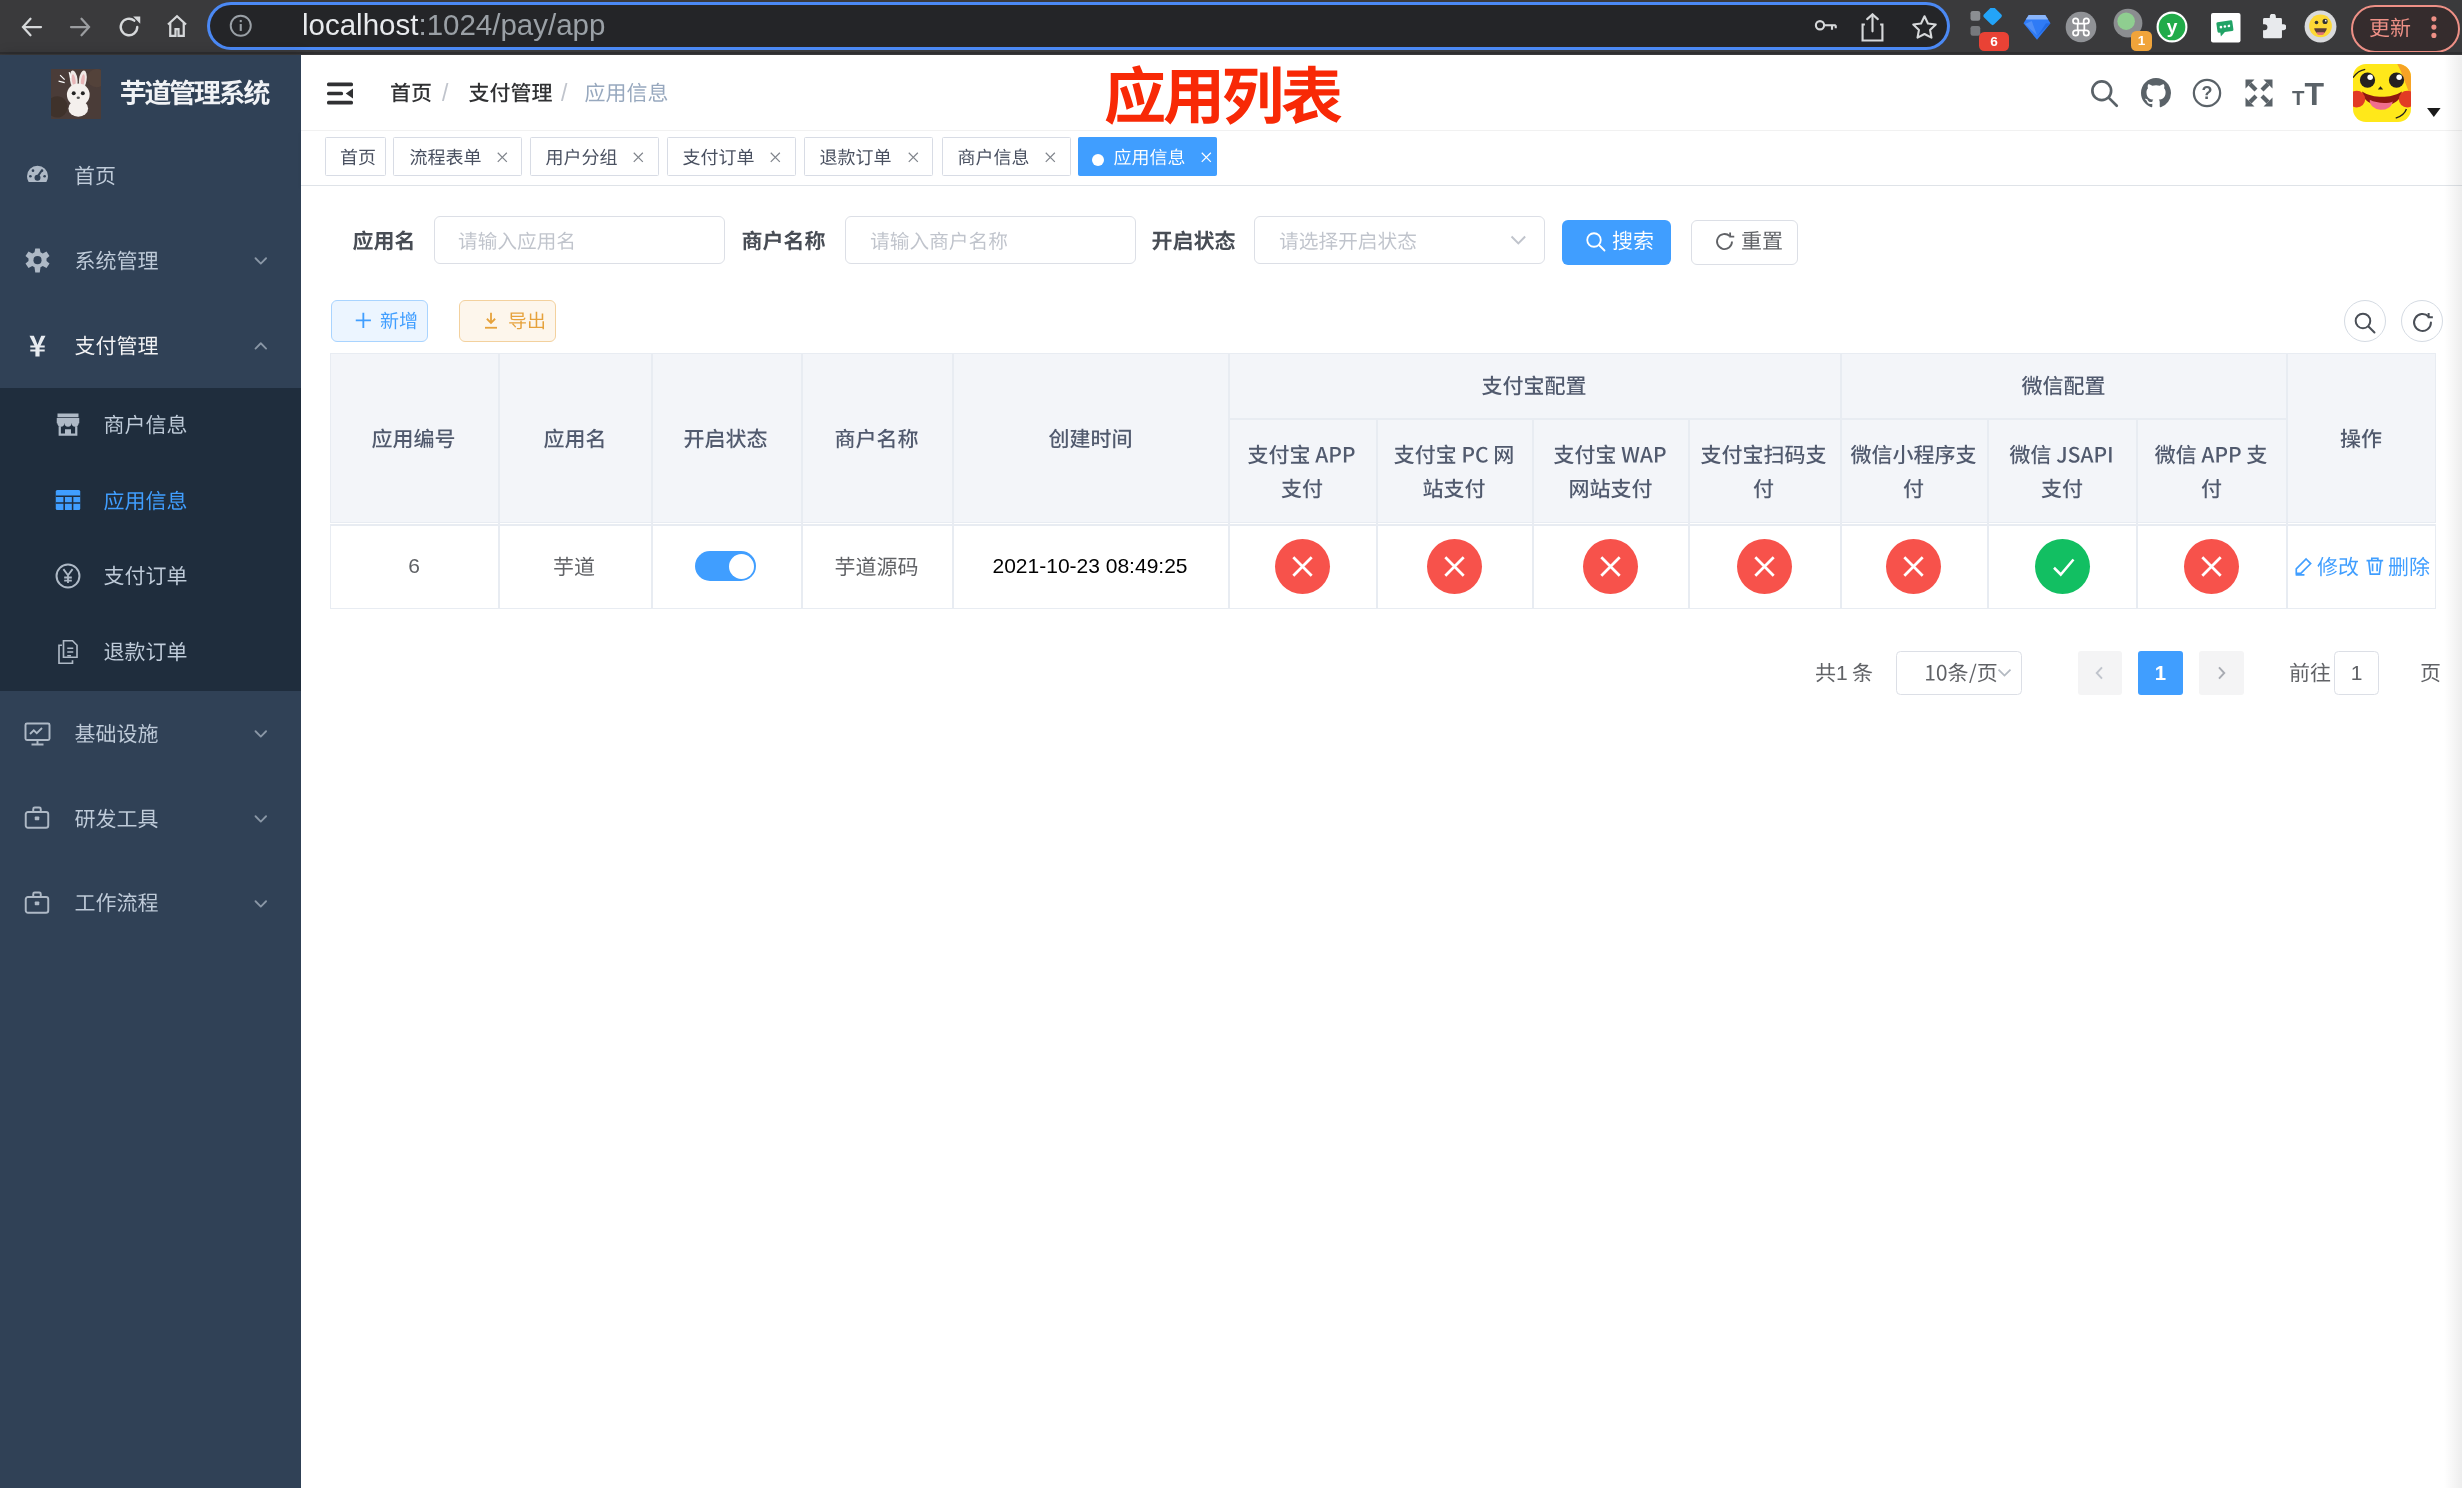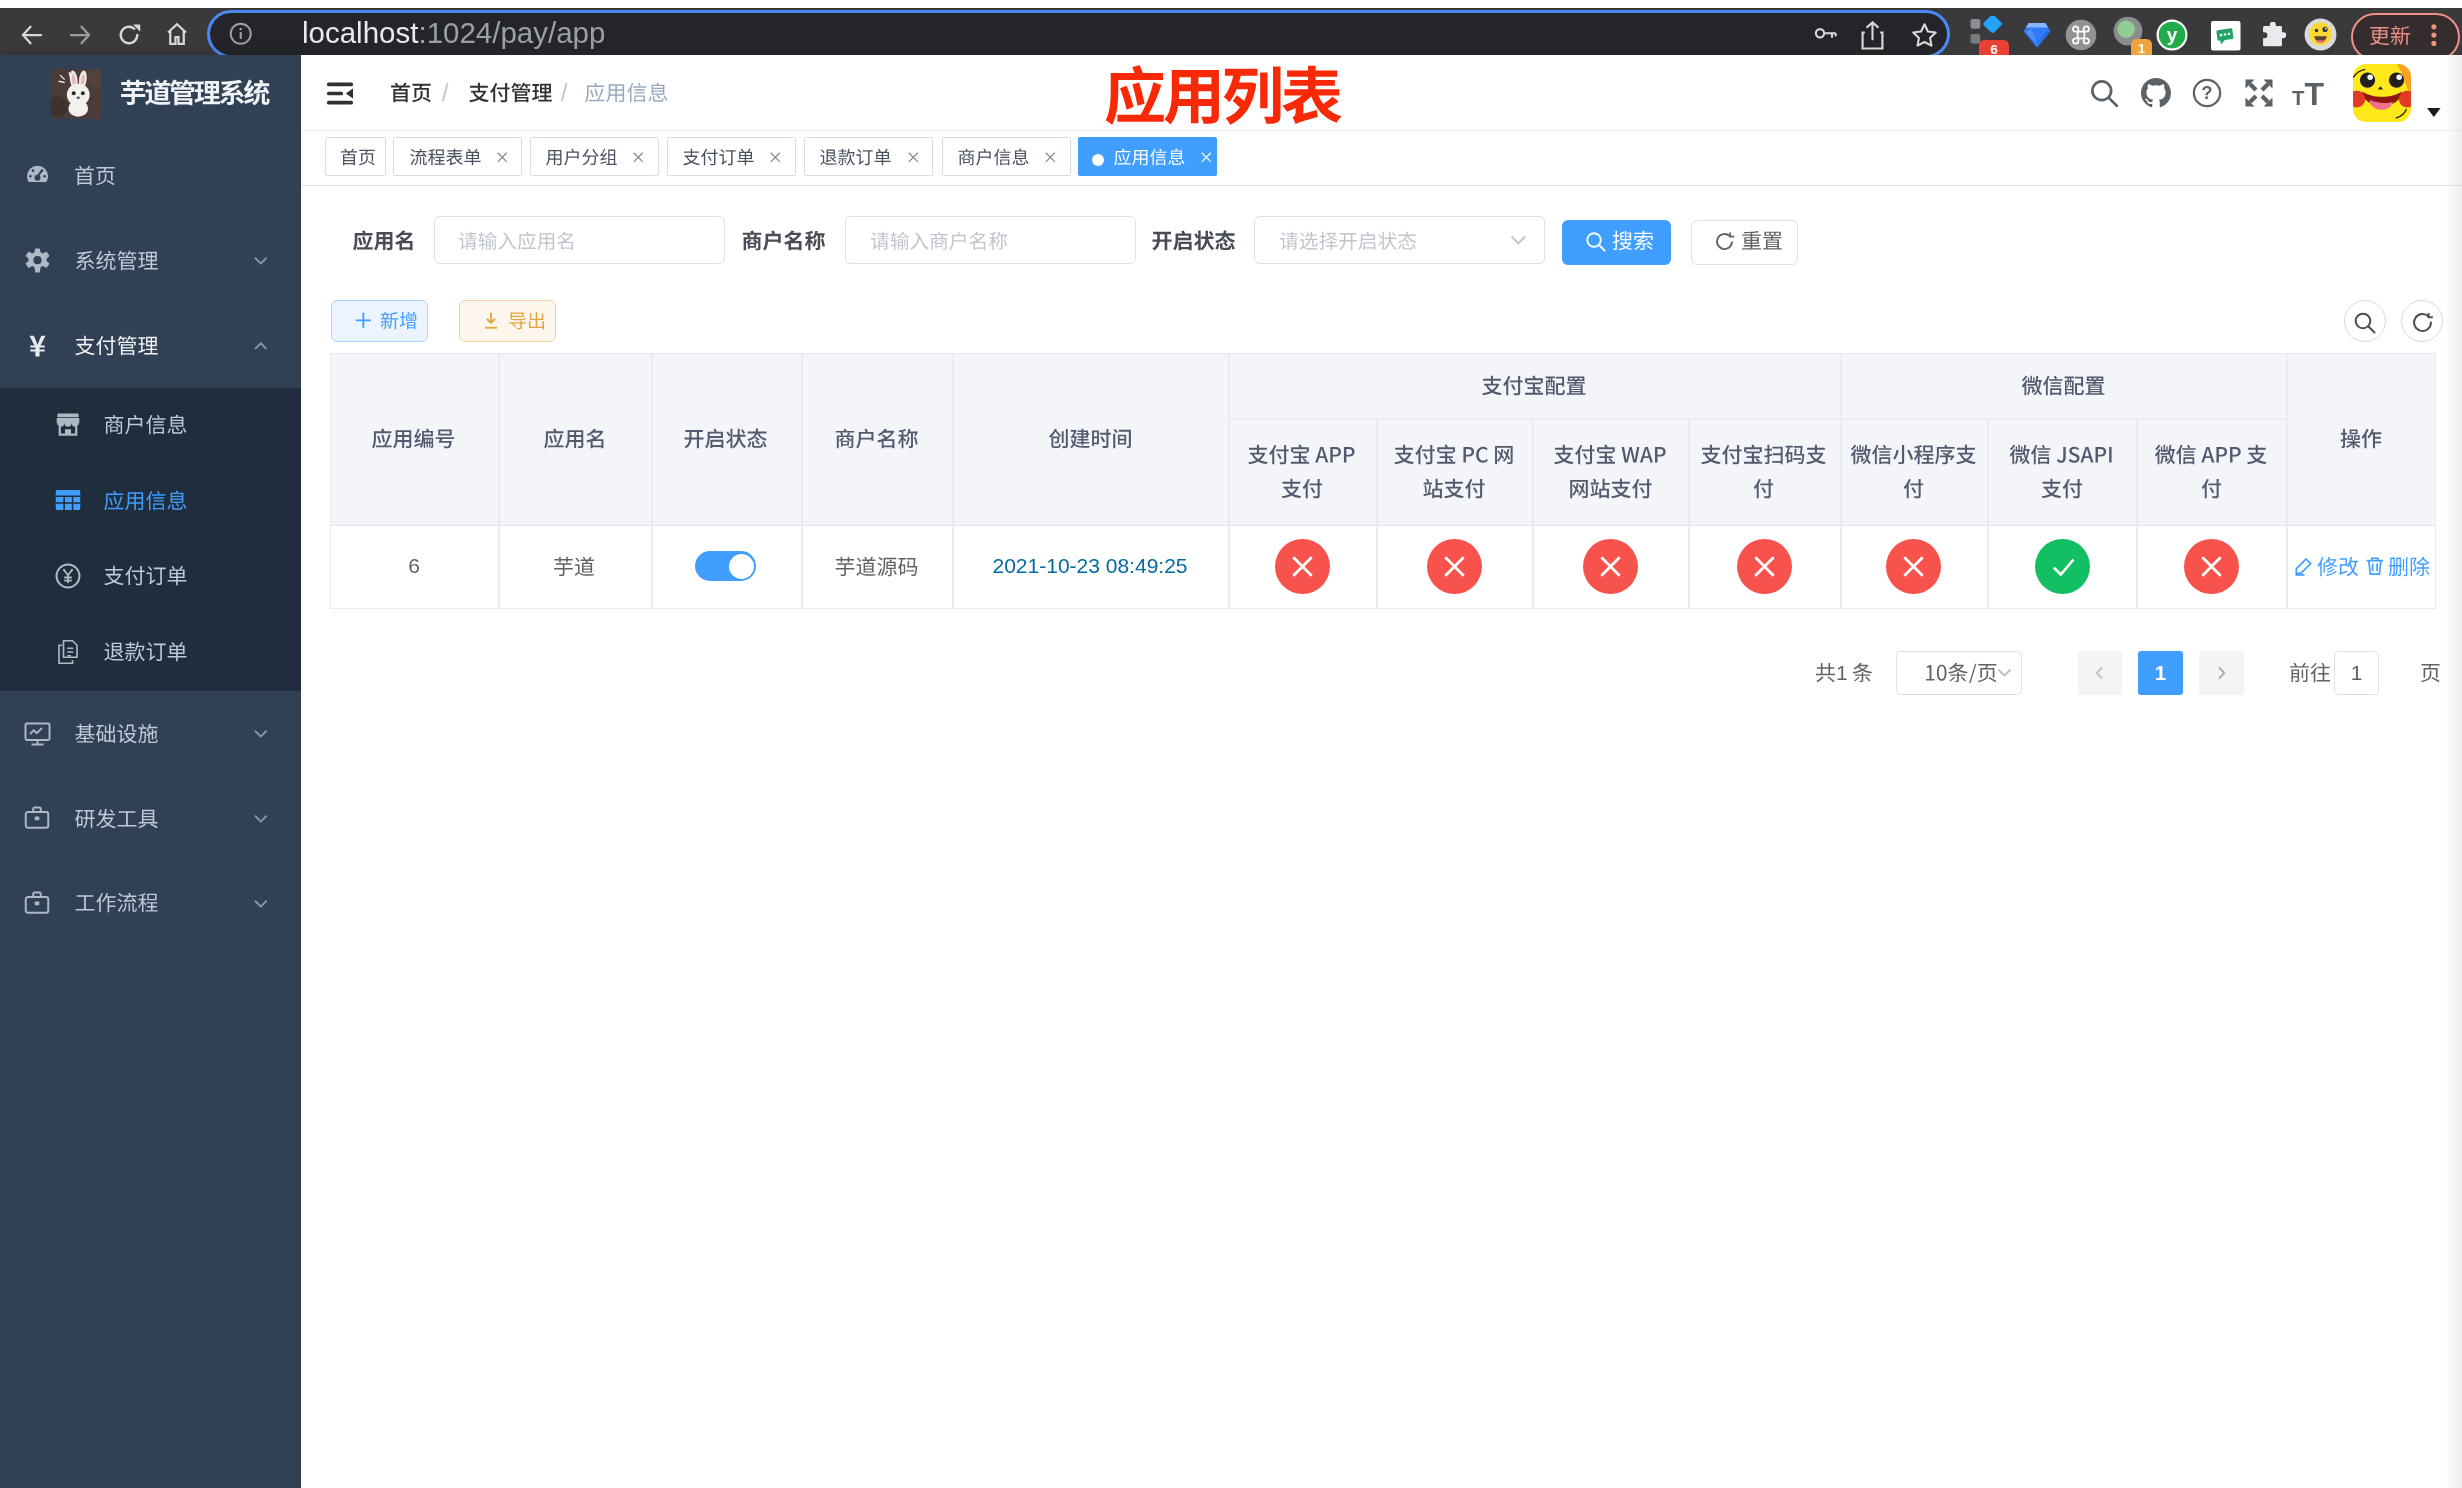"localhost:1024/pay/app" div.abs { top: 8px -> 0 }
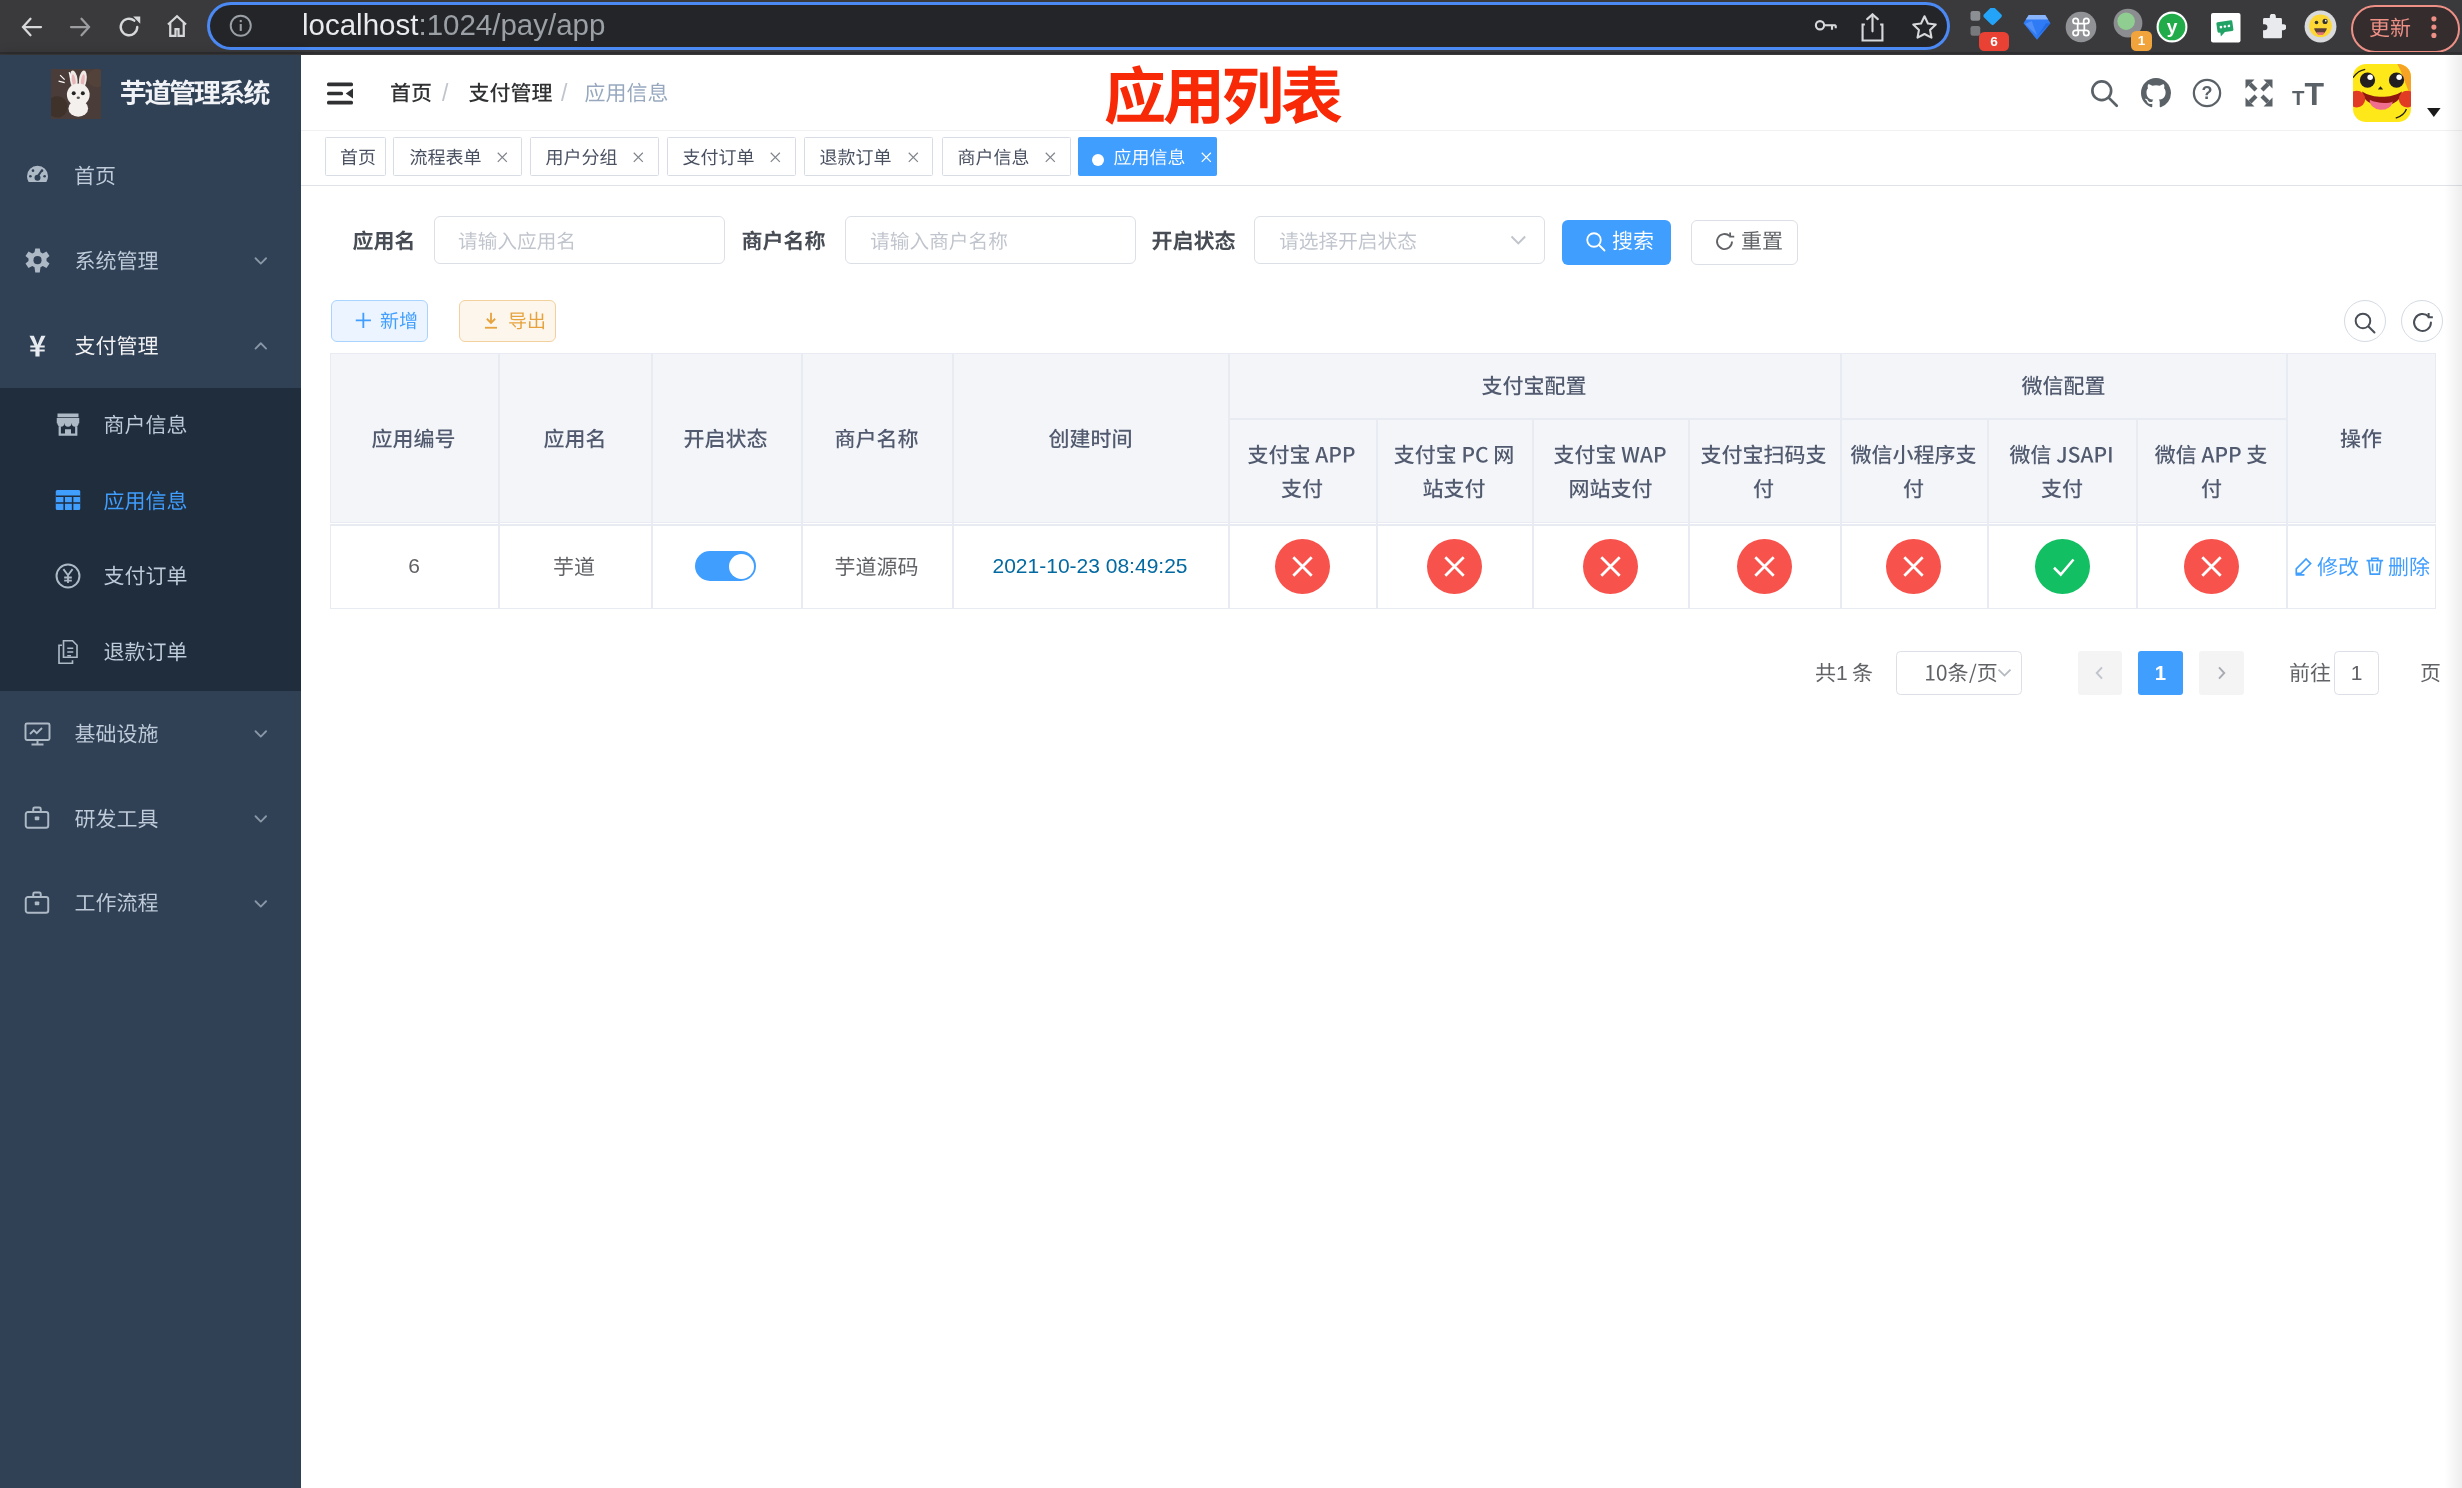"2021-10-23 08:49:25" div.abs { color: #0369a1 -> #000000 }
